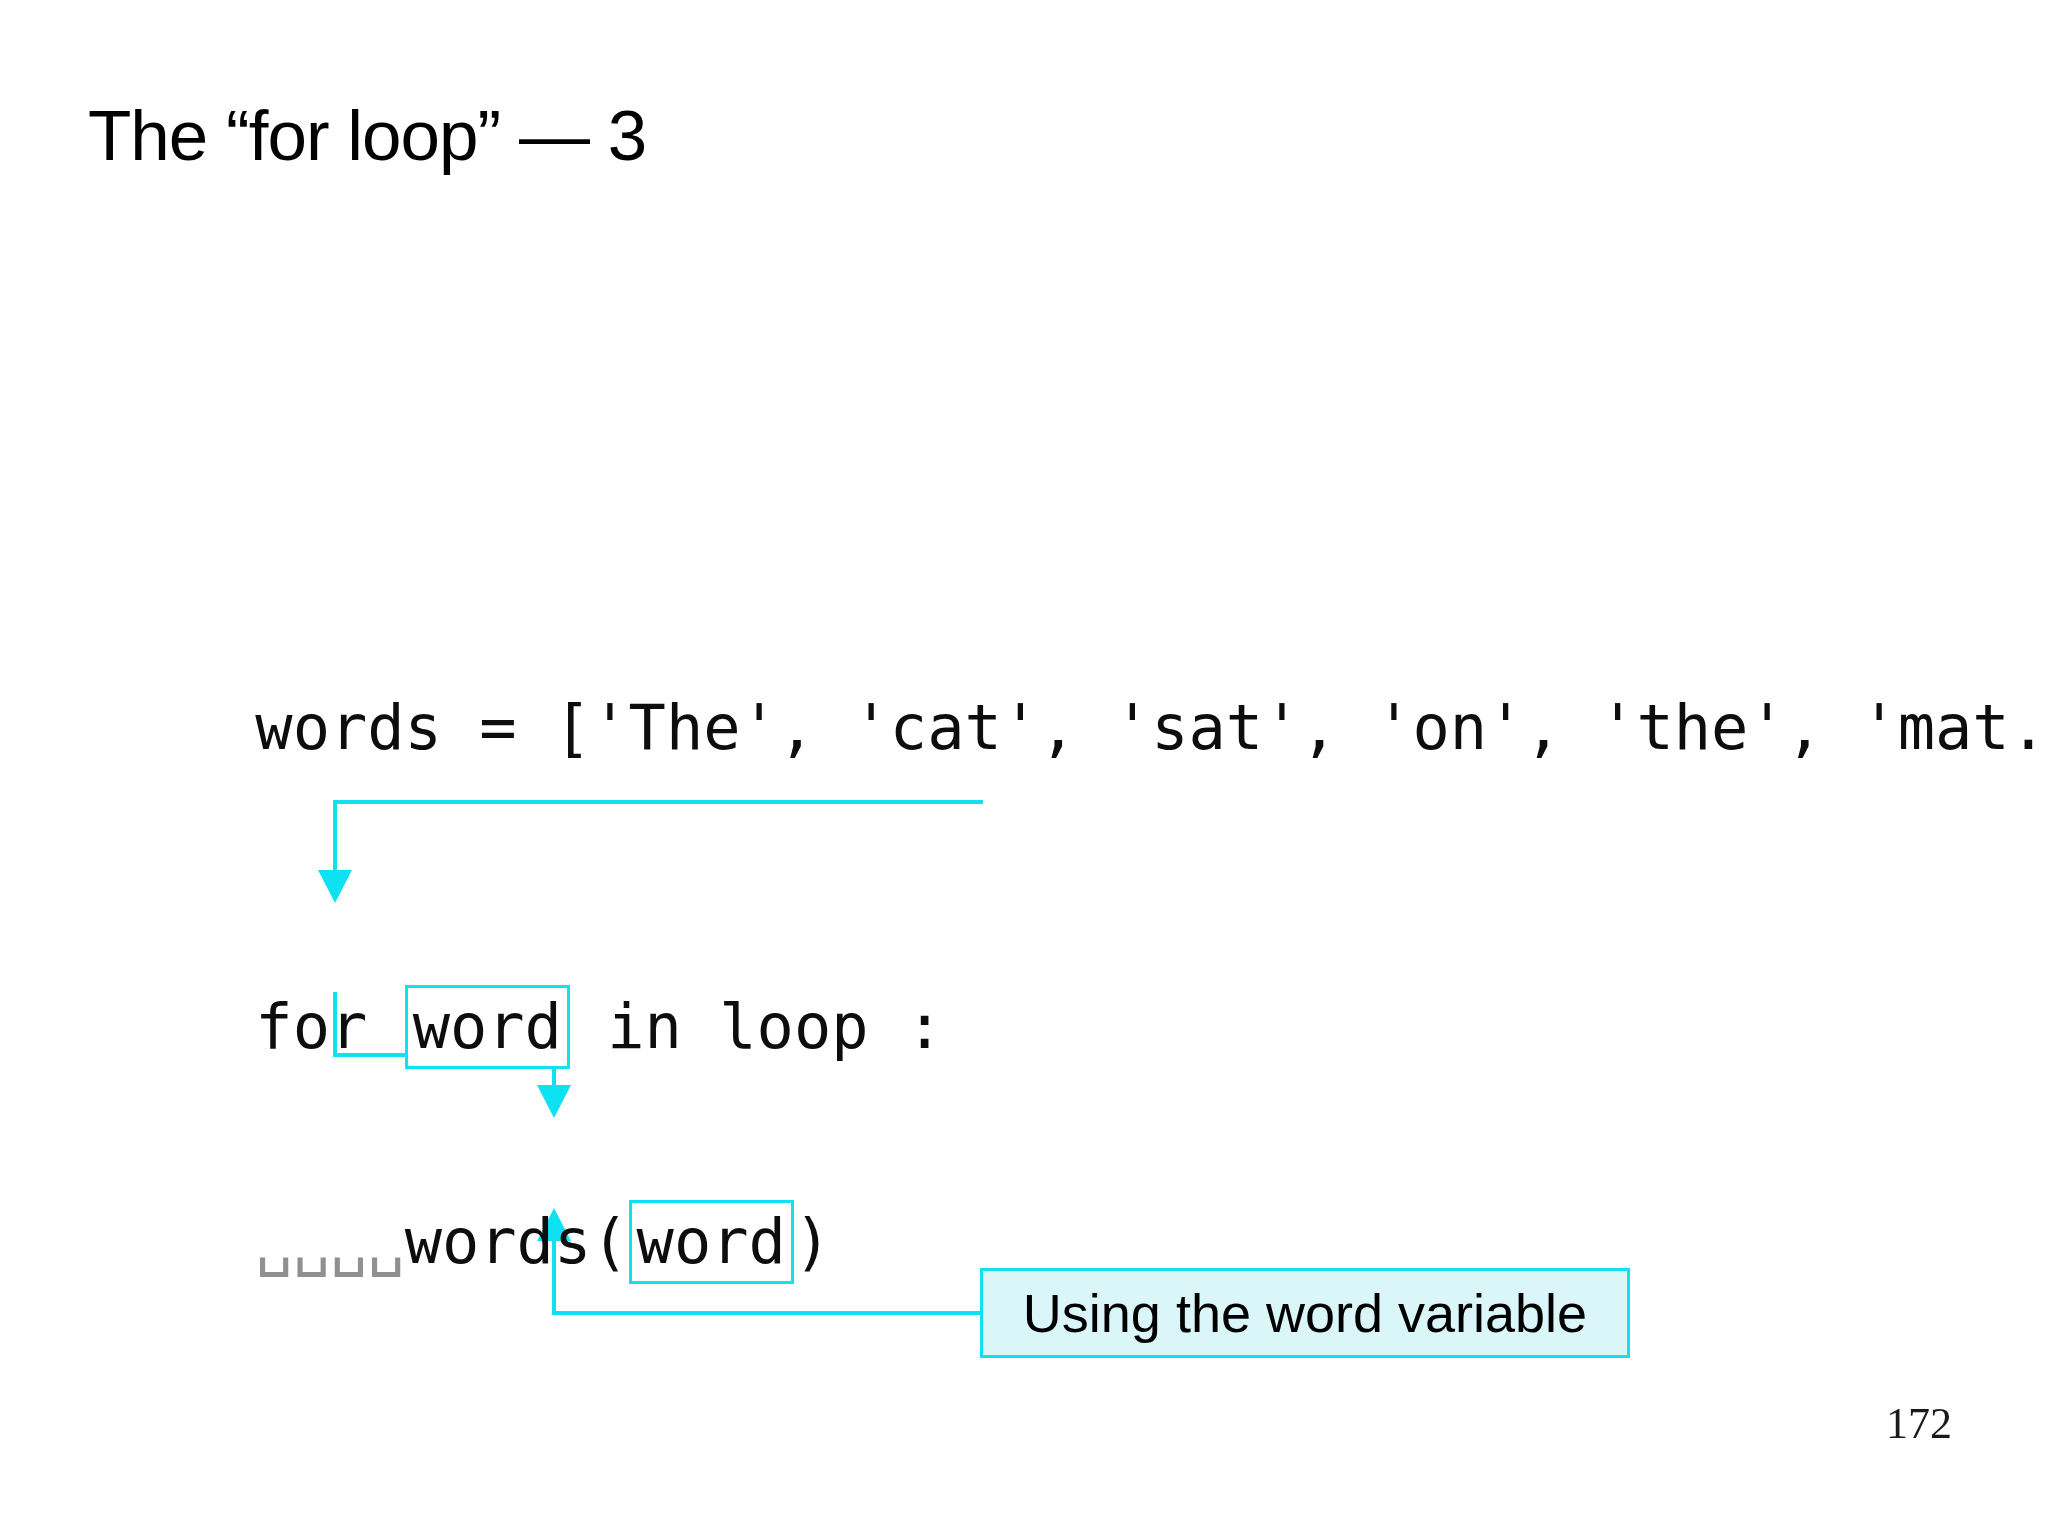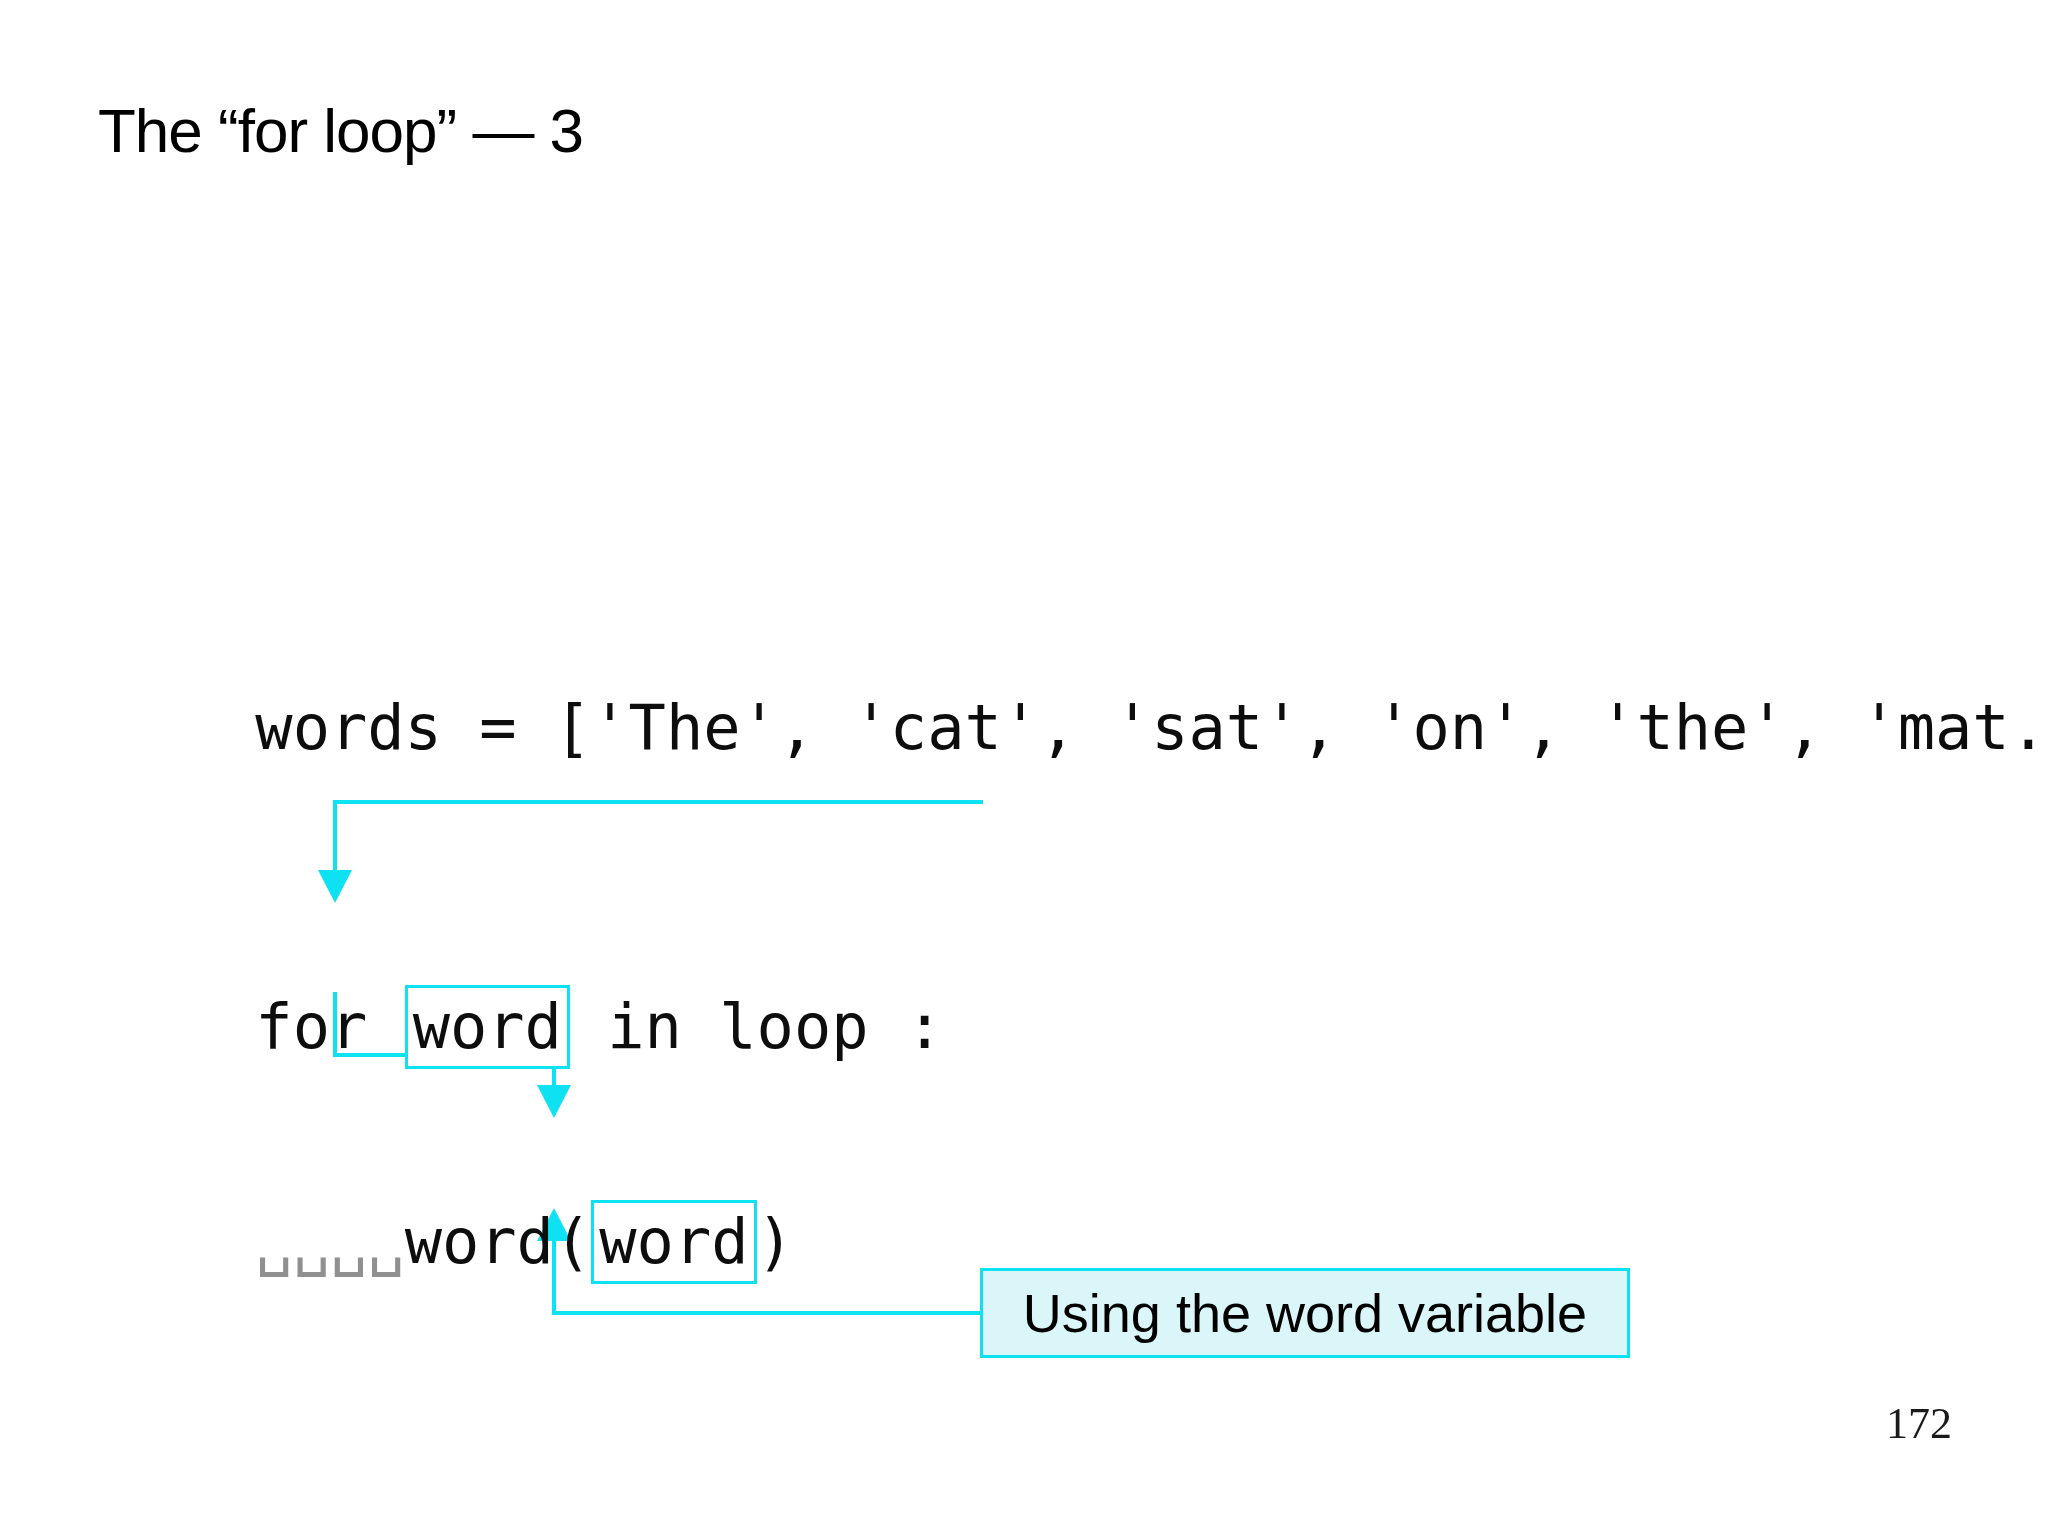"The “for loop” — 3" .title { font-size: 62px -> 71px; left: 98px -> 88px }
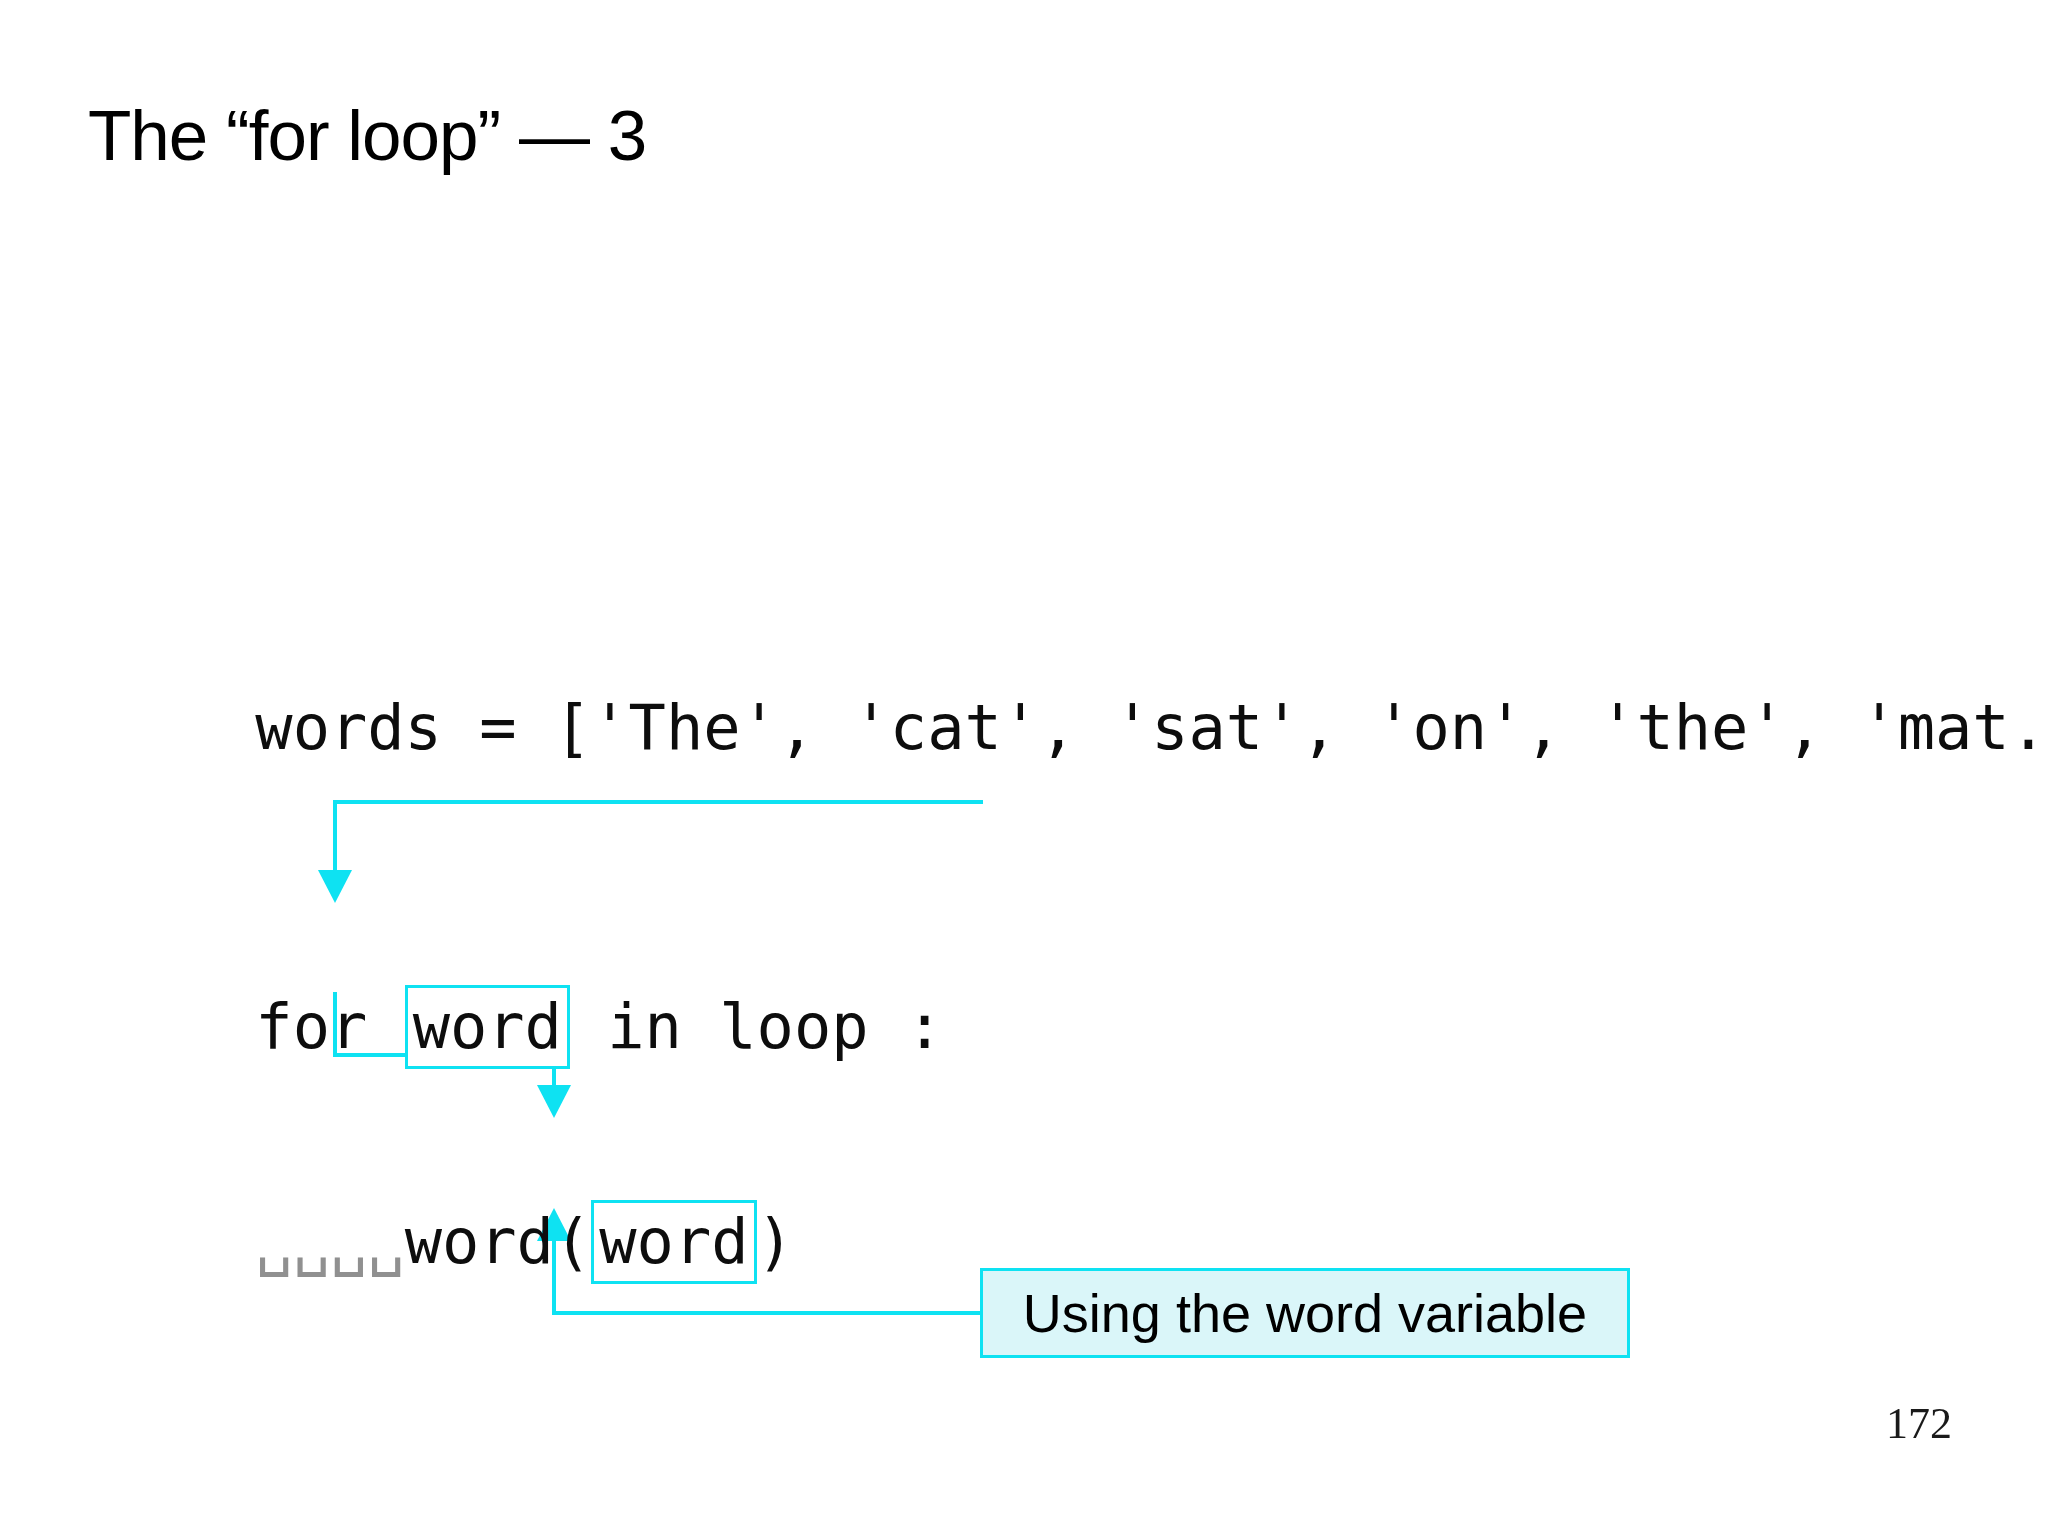"word(" span { text: word -> words }
